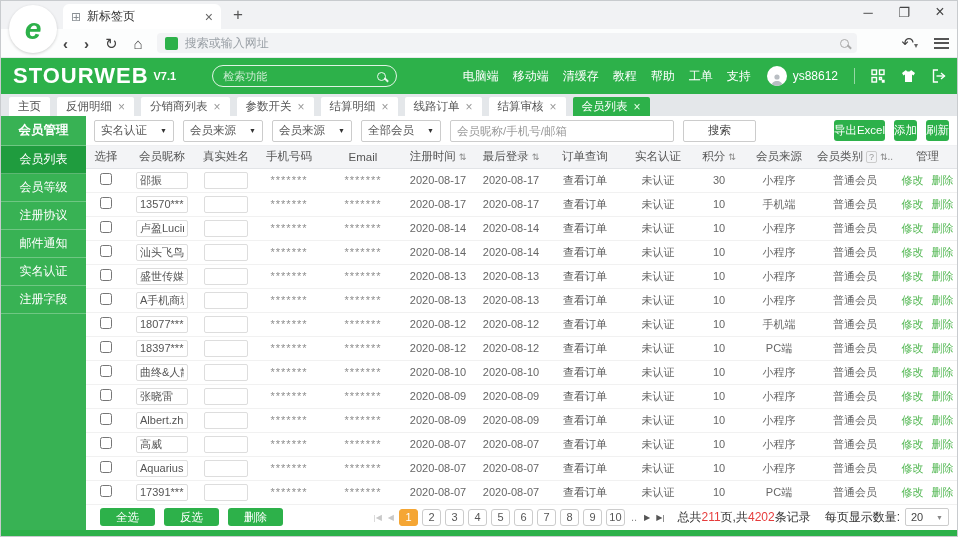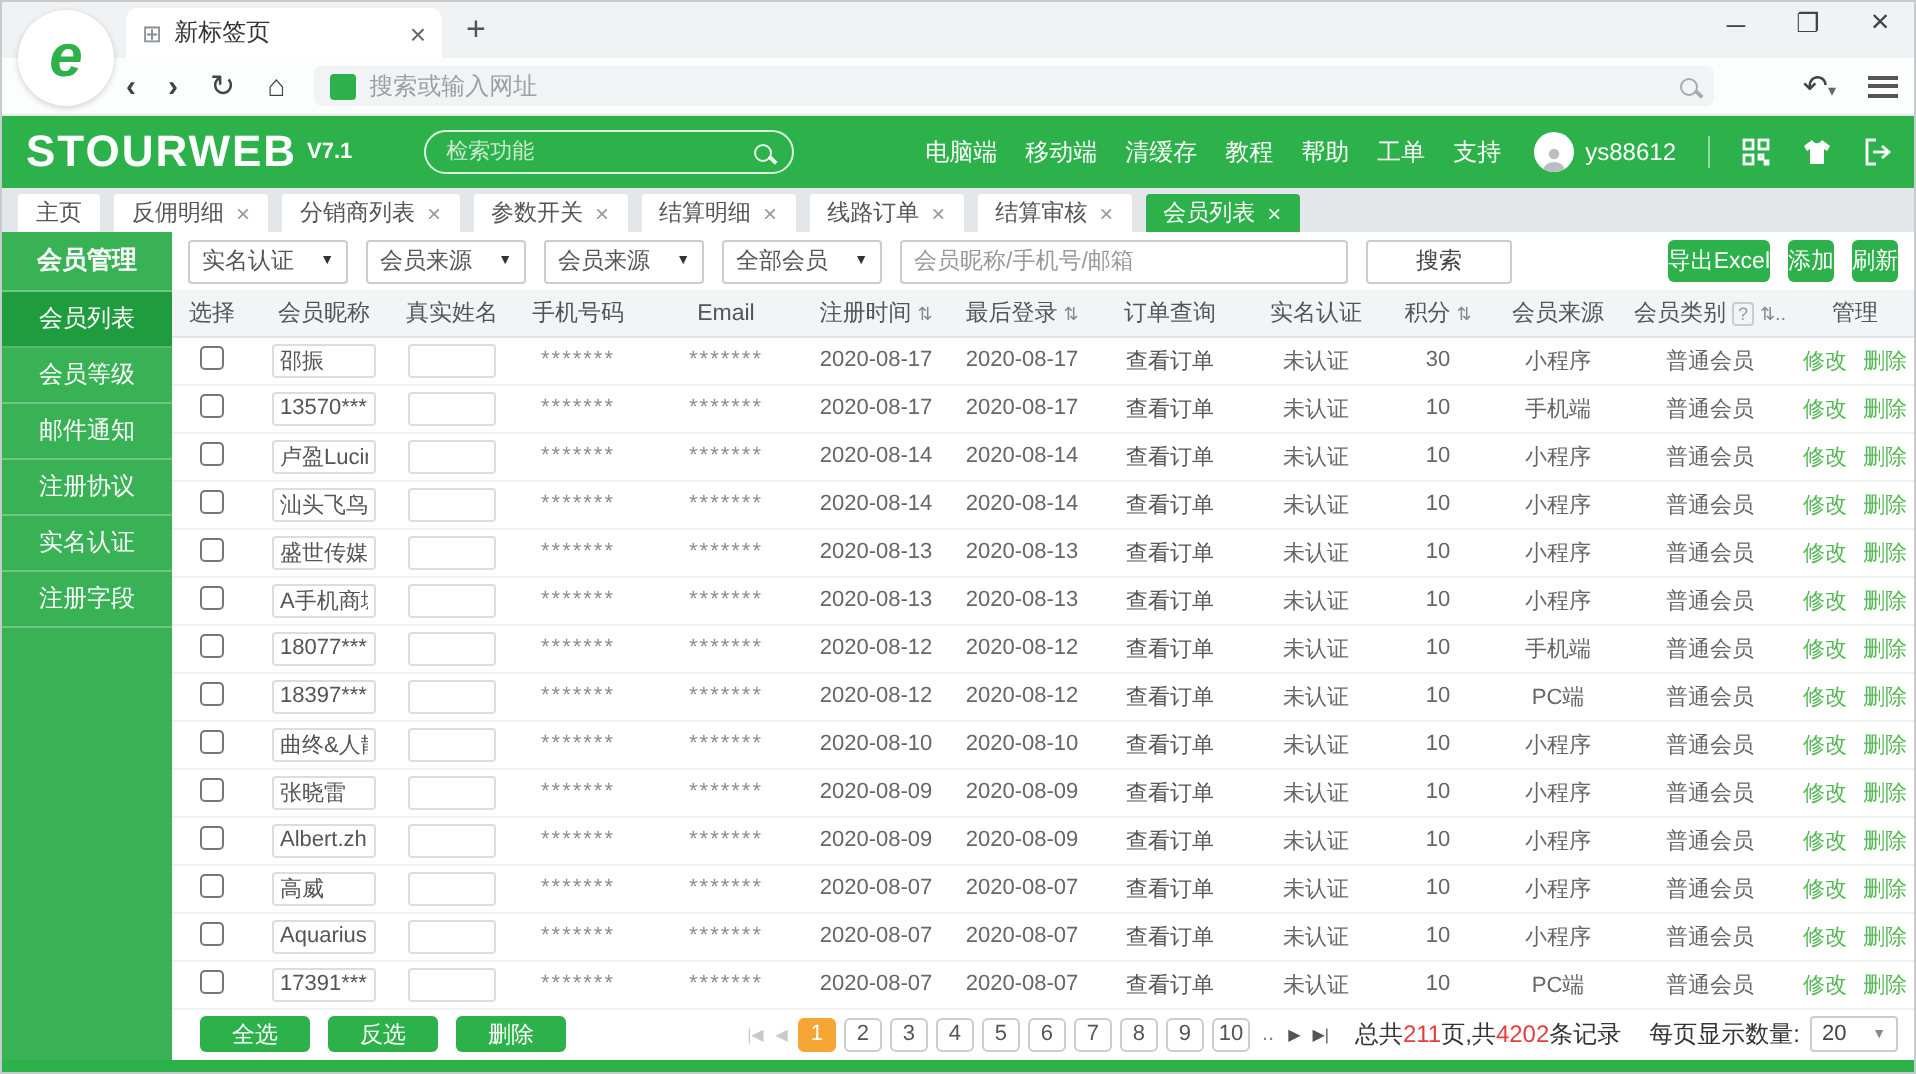"邮件通知" div.sitem { order: before "注册协议" -> after "注册协议" }
